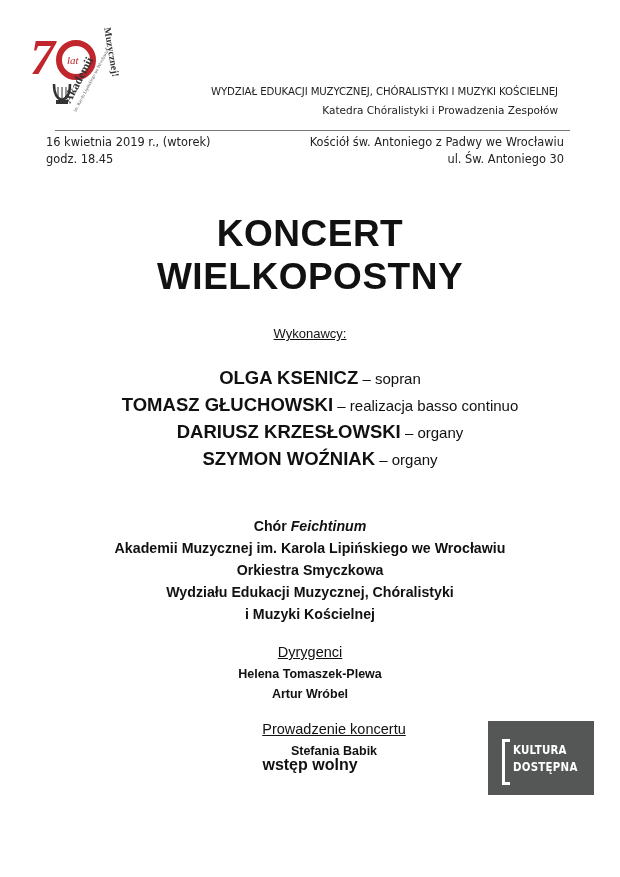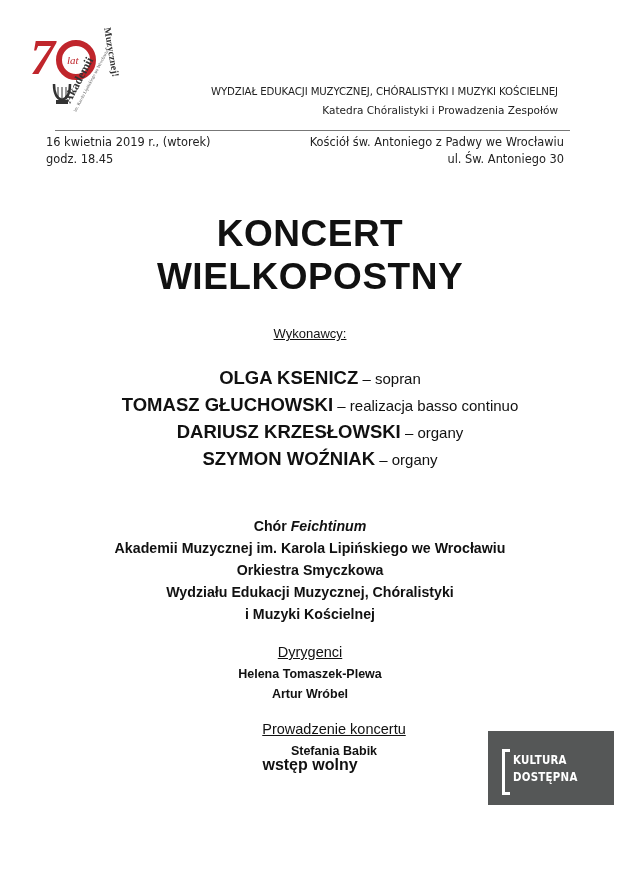"KULTURA" .kultura { margin-top: 10px -> none; width: 126px -> 106px }
